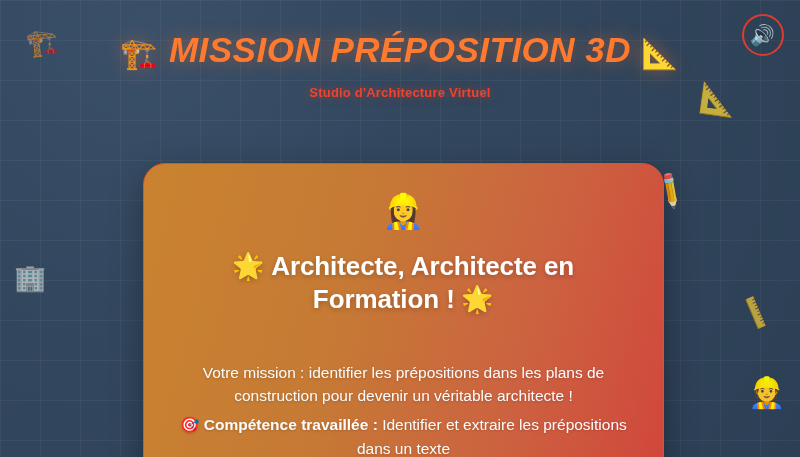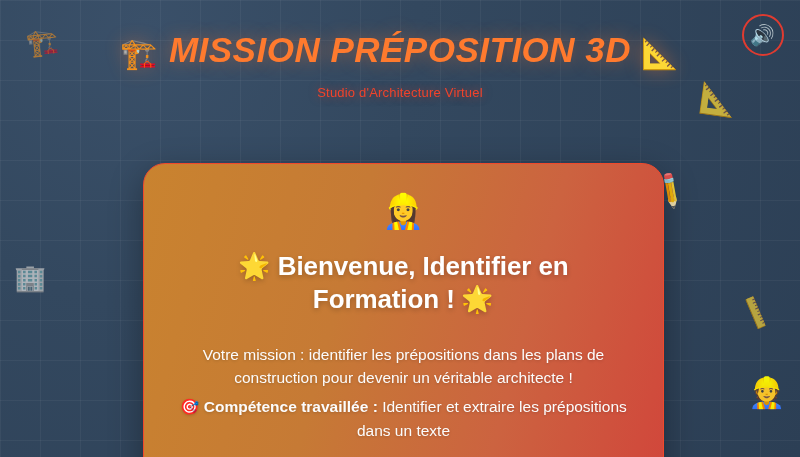"Studio d'Architecture Virtuel" .app-subtitle { font-weight: normal -> bold }
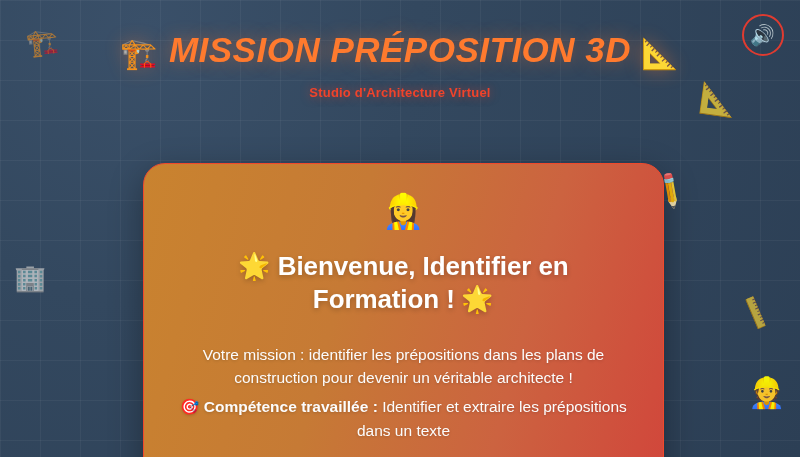"Bienvenue, Identifier en Formation !" span { text: Bienvenue, Identifier -> Architecte, Architecte }
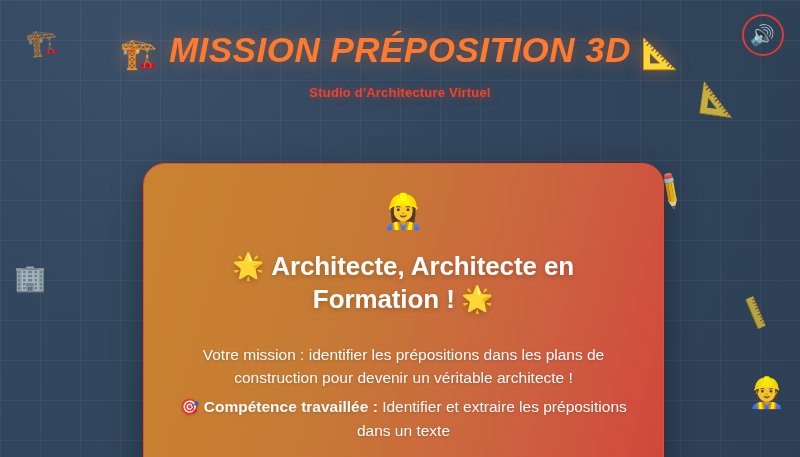"Votre mission : identifier les" .card-mission { margin-top: 26px -> 44px }
